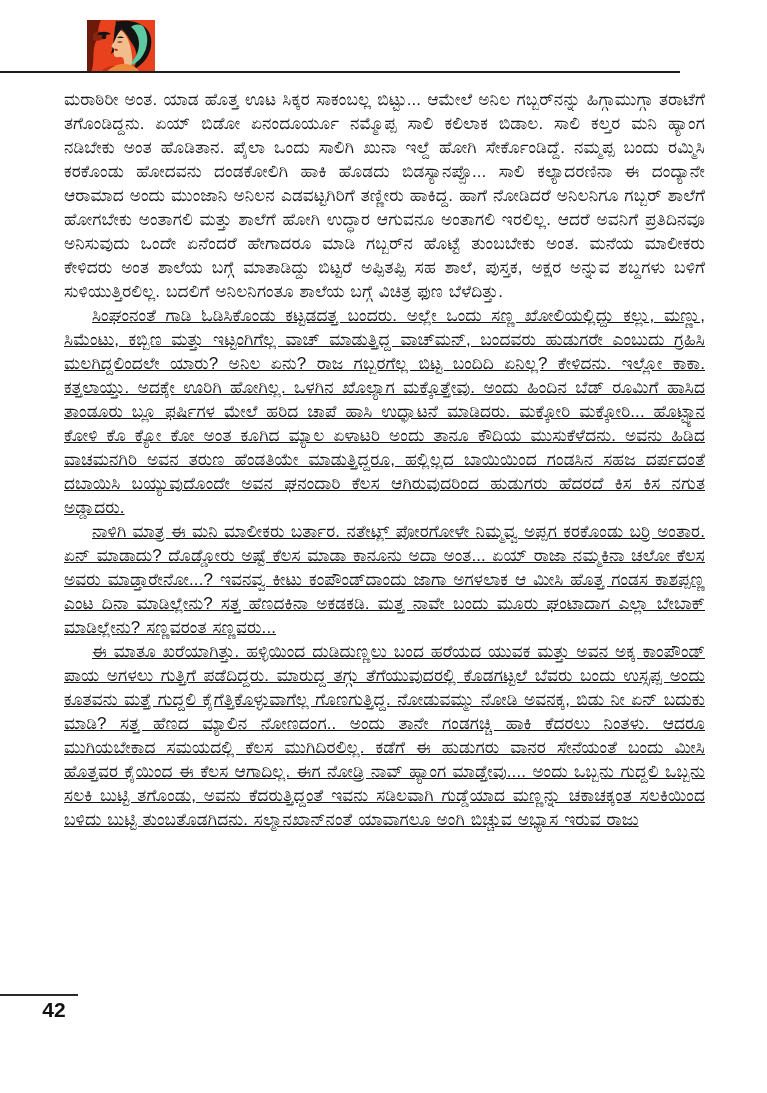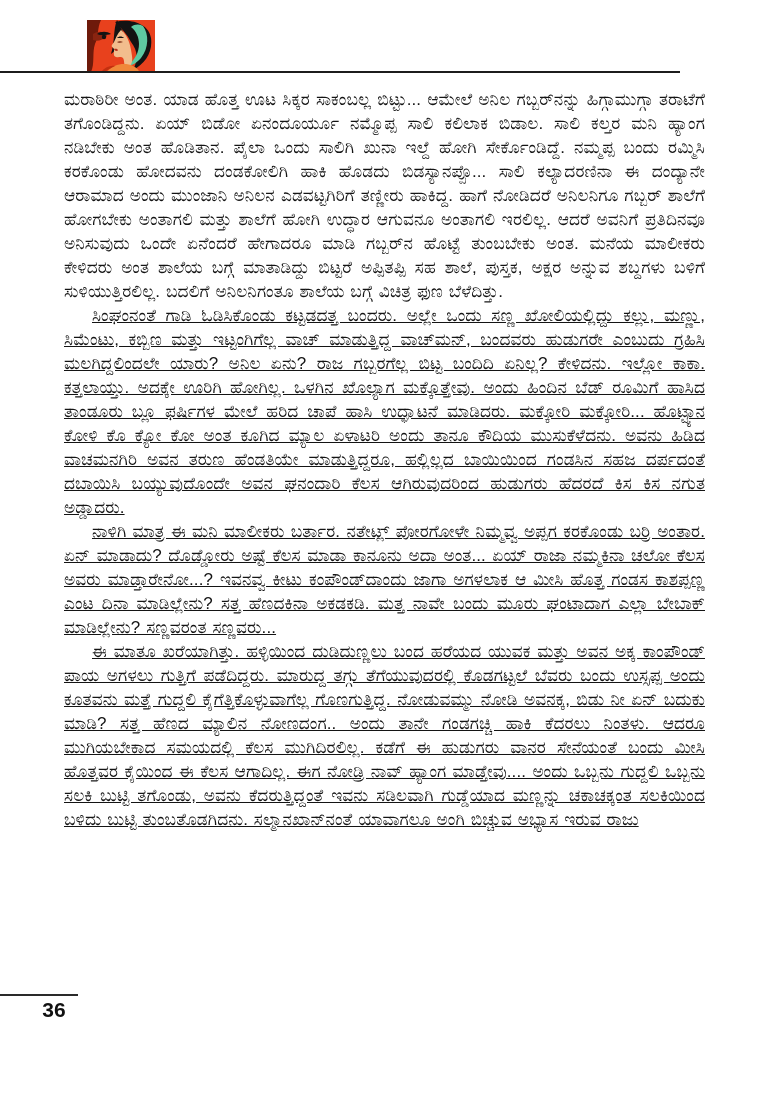"36" div.page-number { text: 36 -> 42 }
